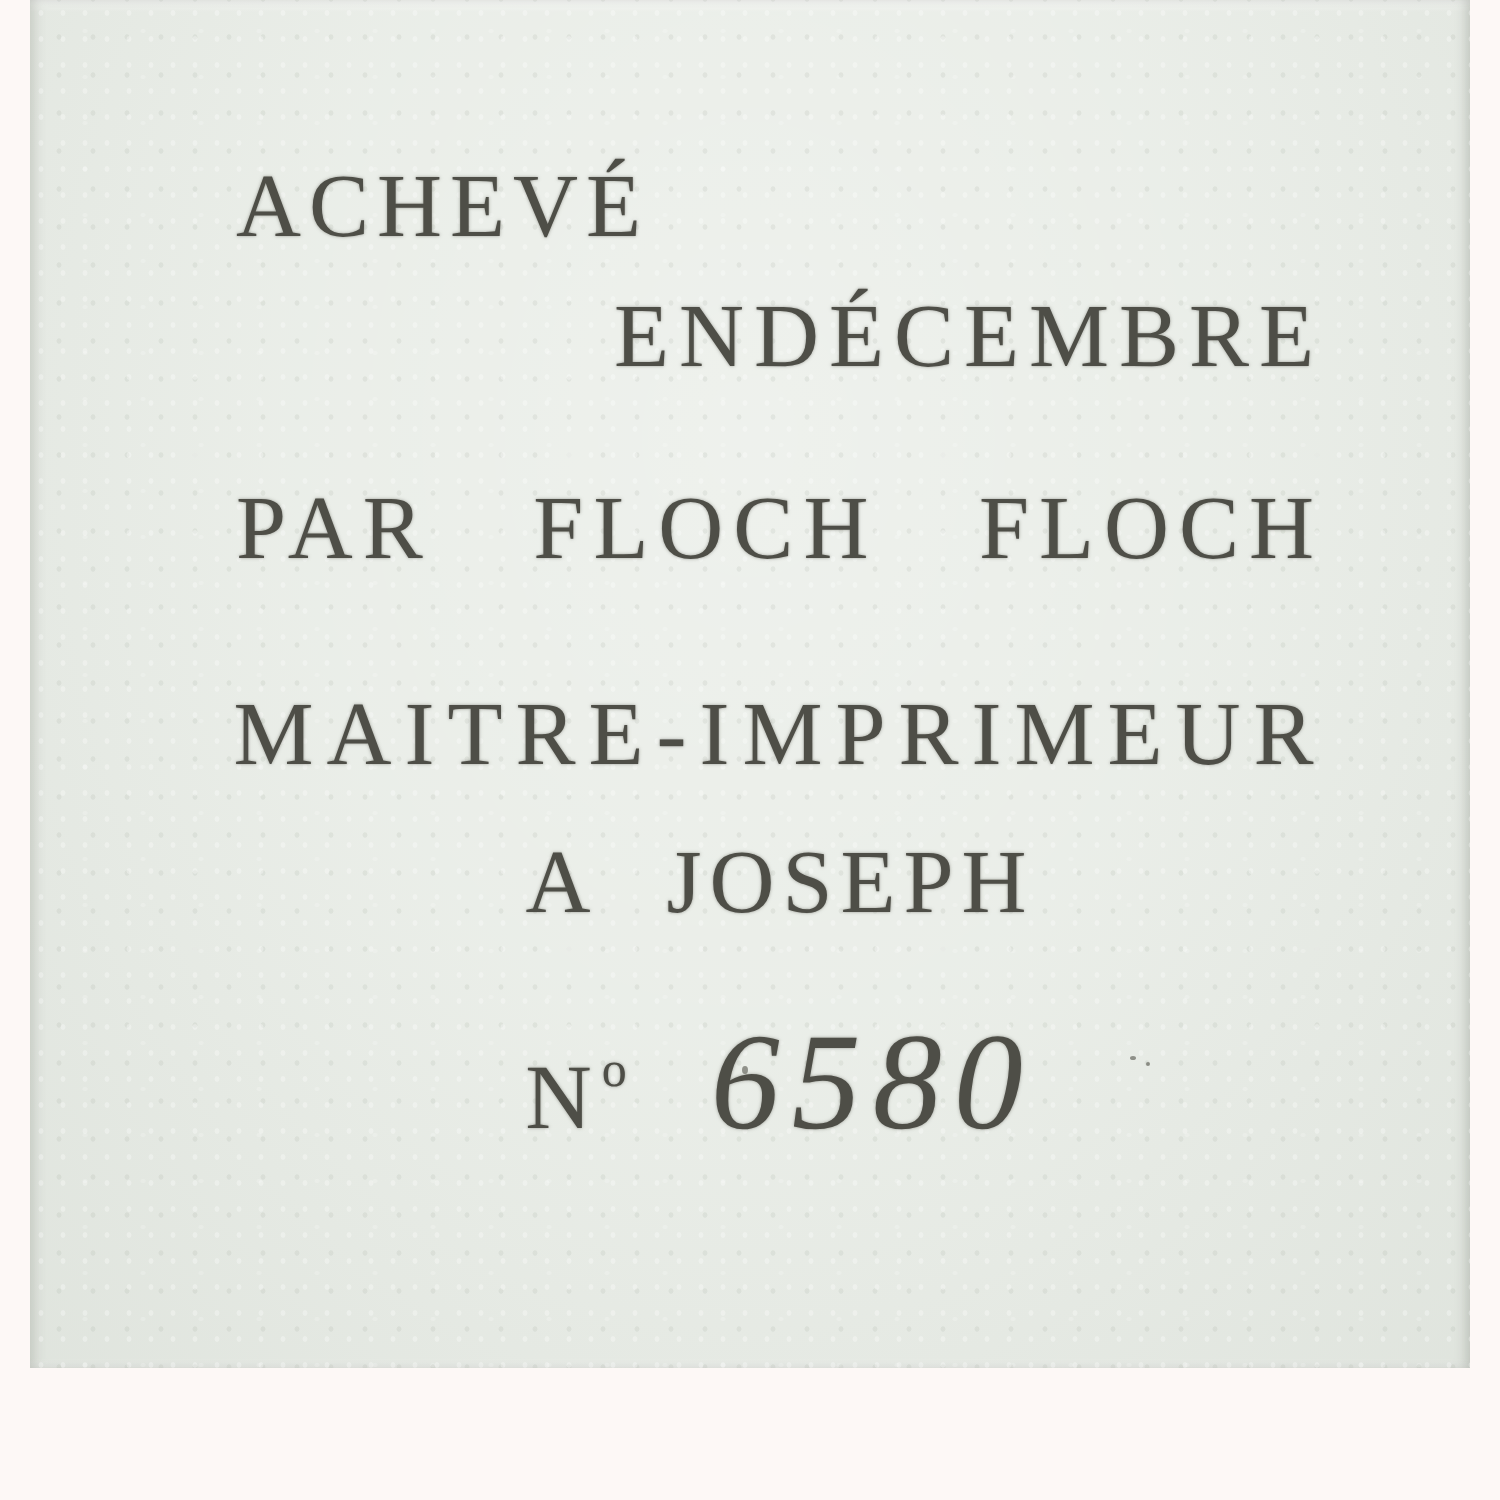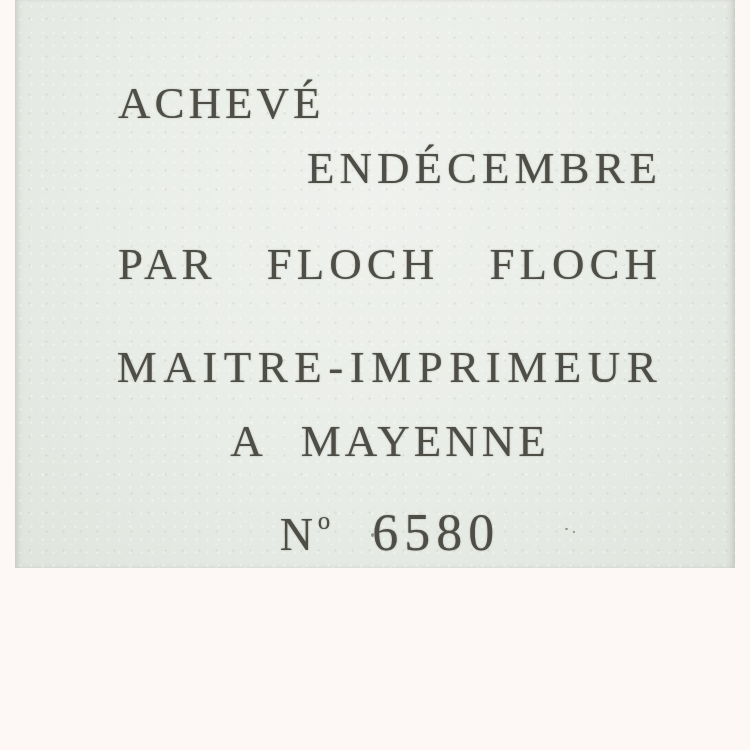"ACHEVÉ" .photo { height: 568px -> 684px }
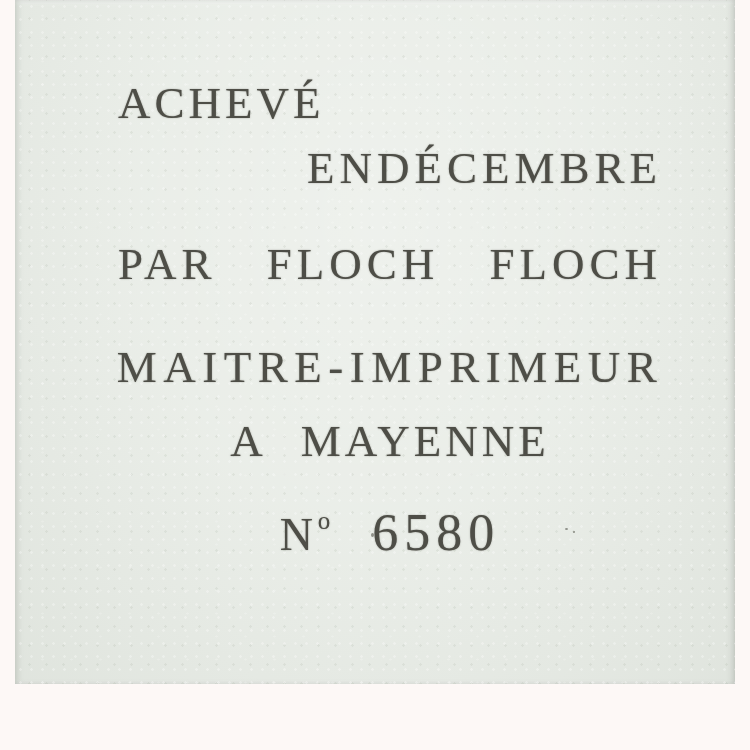"MAYENNE" span { text: MAYENNE -> JOSEPH }
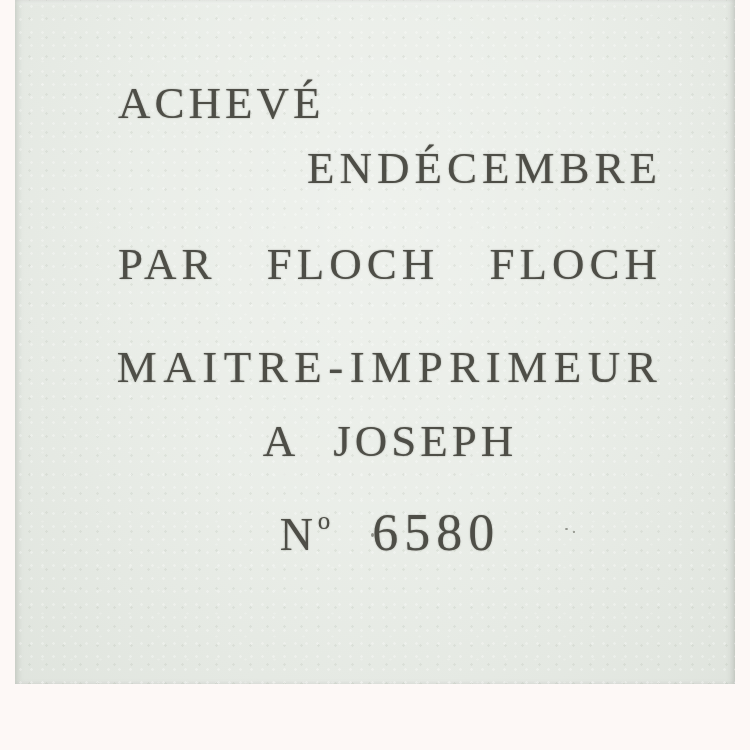"6580" .num { font-size: 52px -> 69px; font-style: none -> italic }
